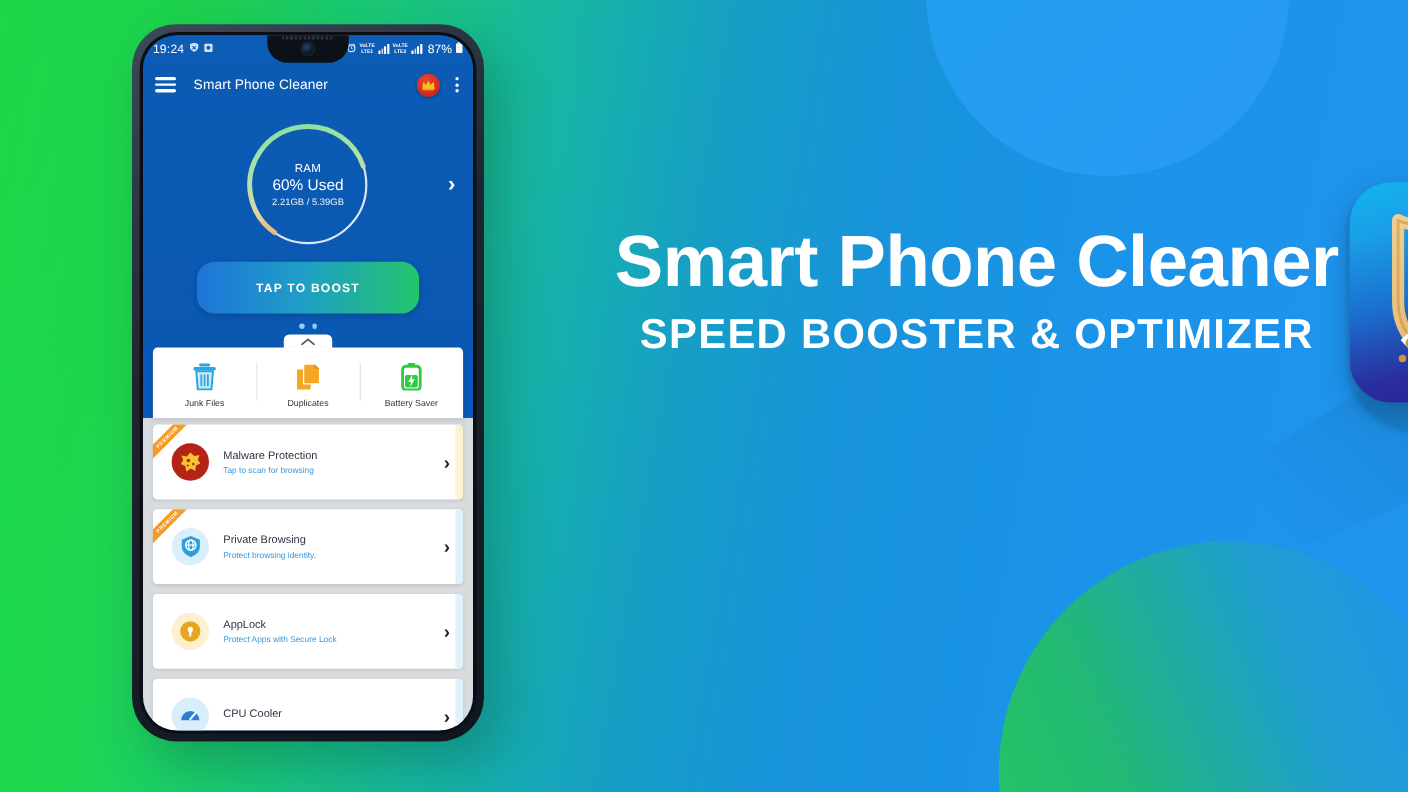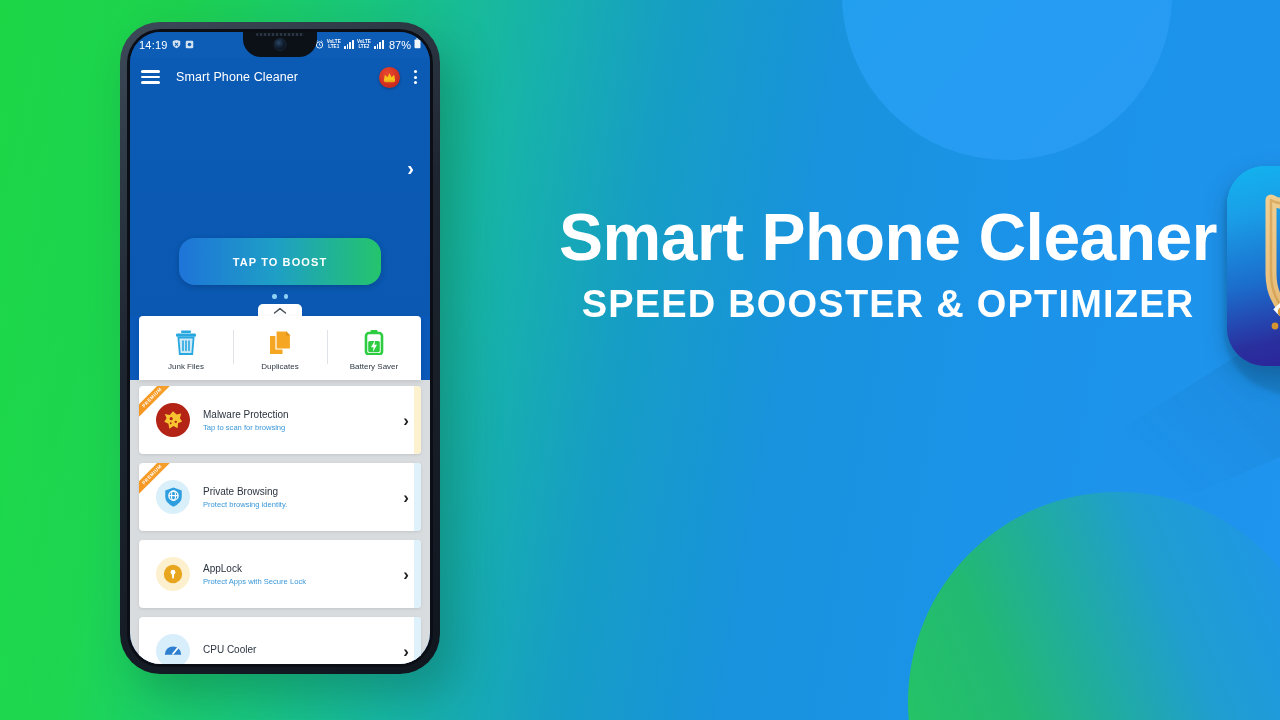"14:19" span { text: 14:19 -> 19:24 }
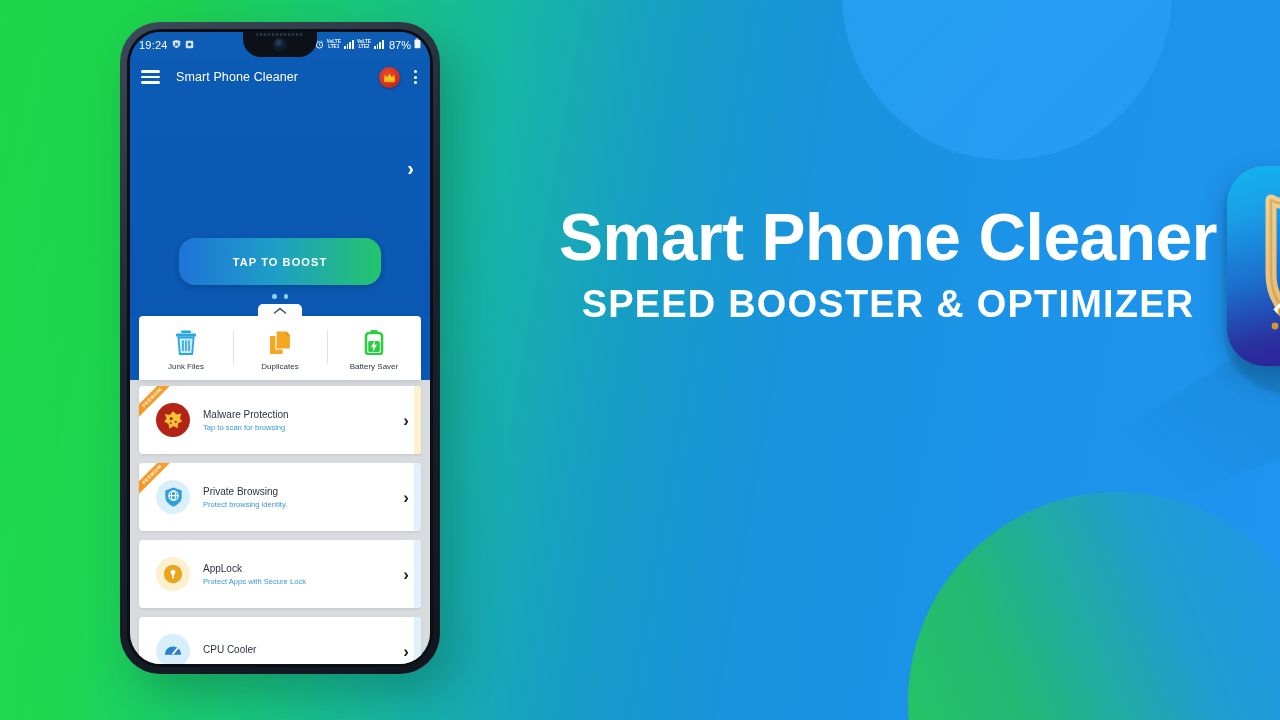"RAM" div { html: none -> <div> <svg> <defs> <linearGradient> <stop></stop> <stop></stop> <stop></stop> <stop></stop> <stop></stop> </linearGradient> </defs> <circle></circle> <circle></circle> </svg> <div> <div>RAM</div> <div>60% Used</div> <div>2.21GB / 5.39GB</div> </div> </div> }
